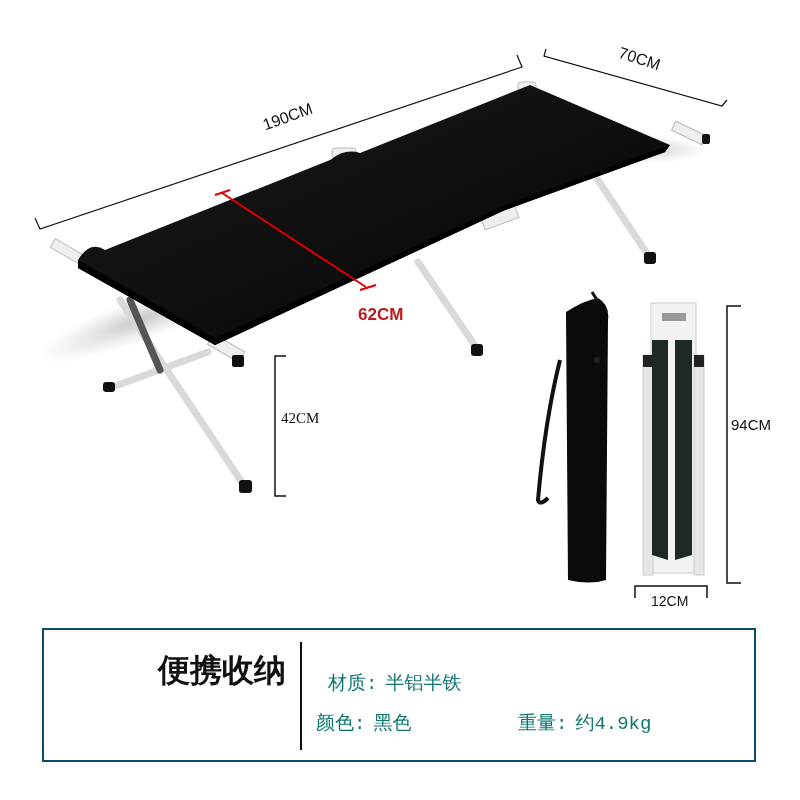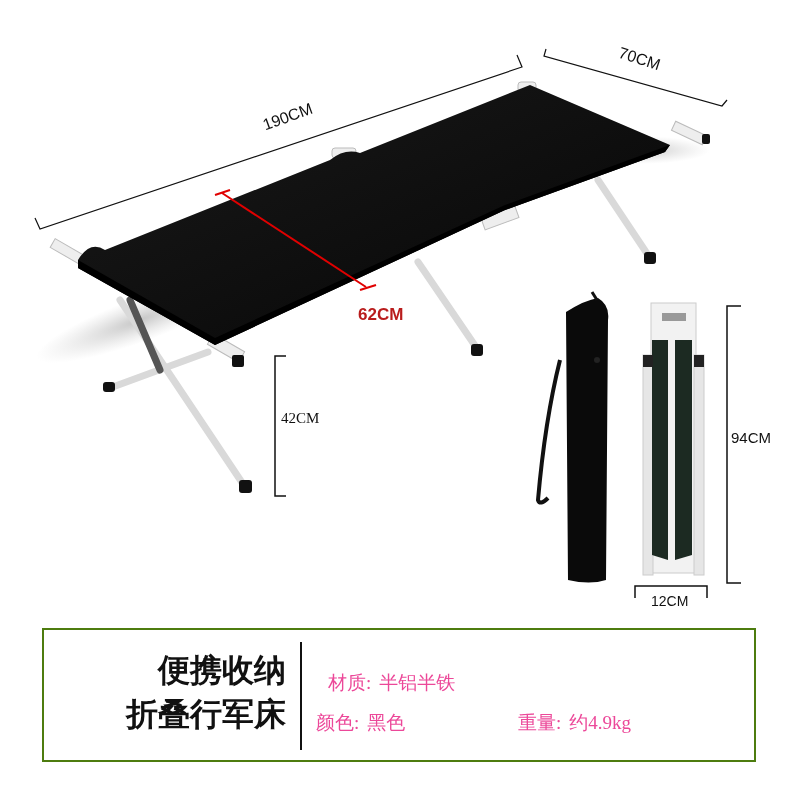"94CM" span.dimlabel { top: 429px -> 416px }
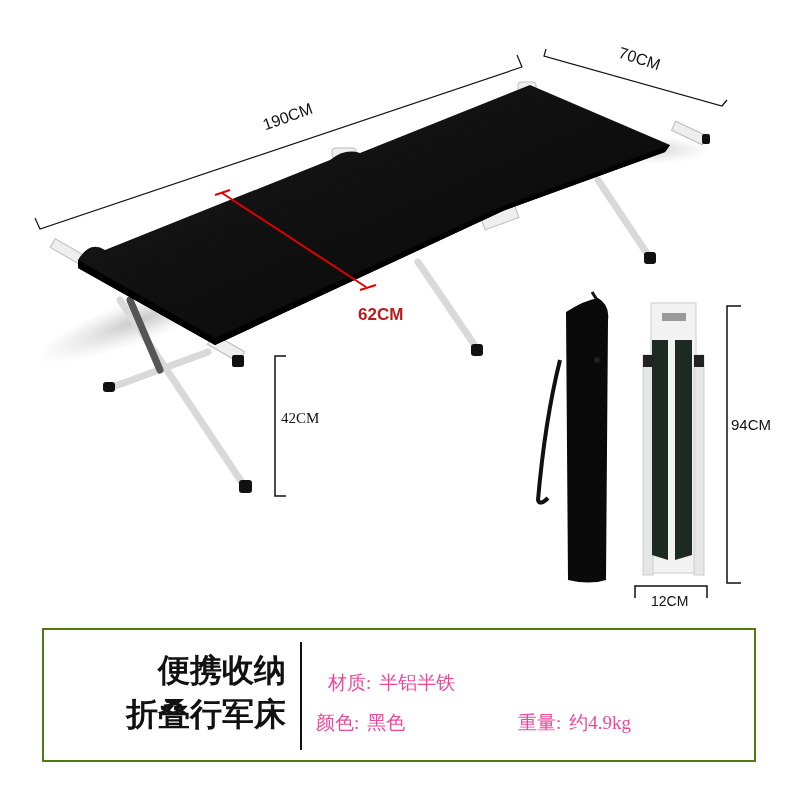"便携收纳" .info-box { border: 2px solid #4d7c0f -> 2px solid #0c4a6e }
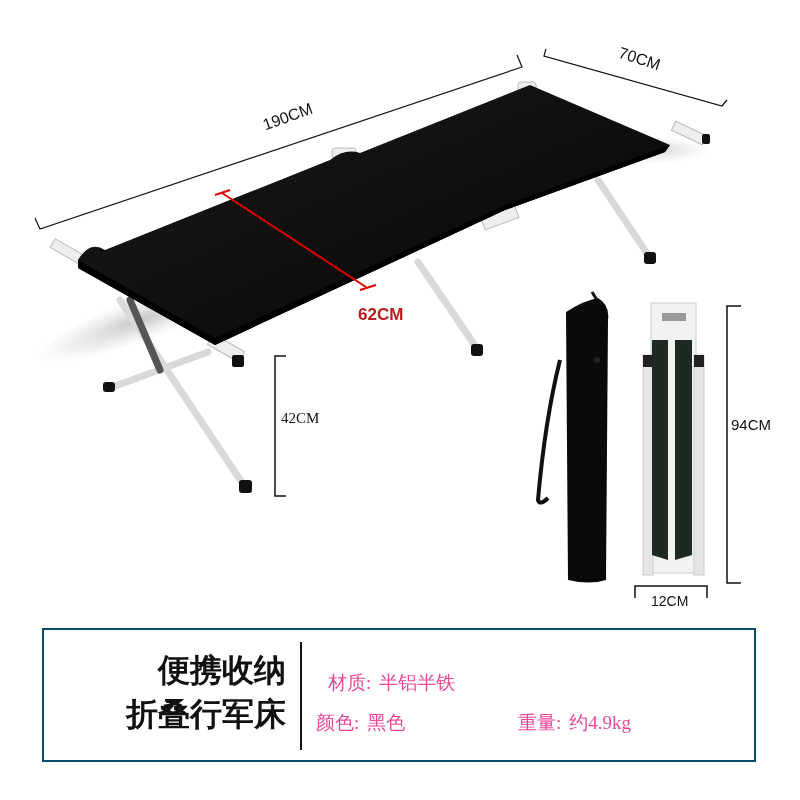"材质: 半铝半铁" .spec { color: #ec4899 -> #0f766e; font-family: Liberation Serif, serif -> Liberation Mono, monospace }
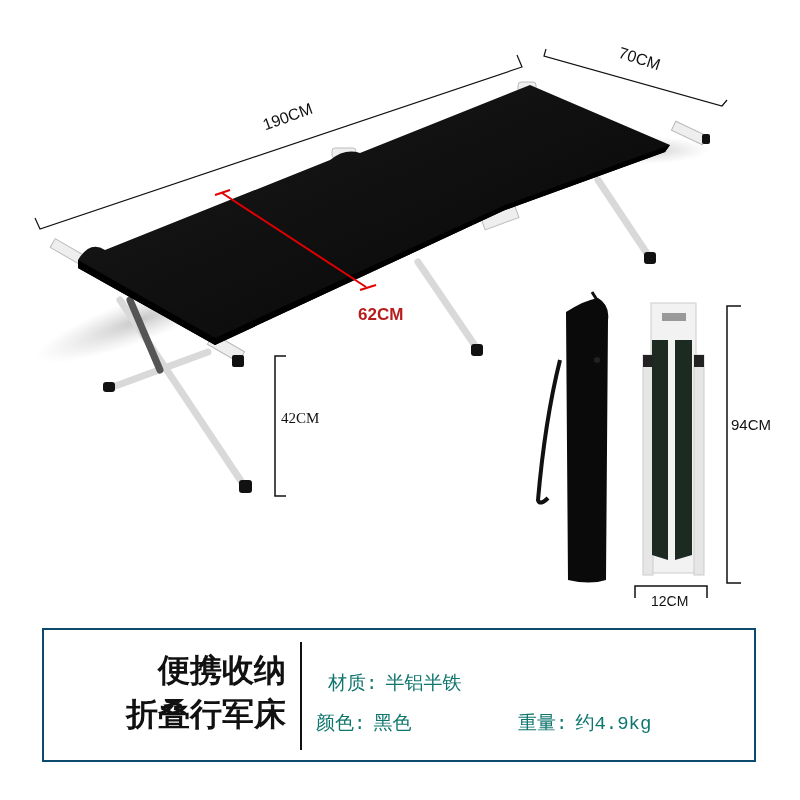"折叠行军床" div { html: <div>折叠行军床</div> -> none }
